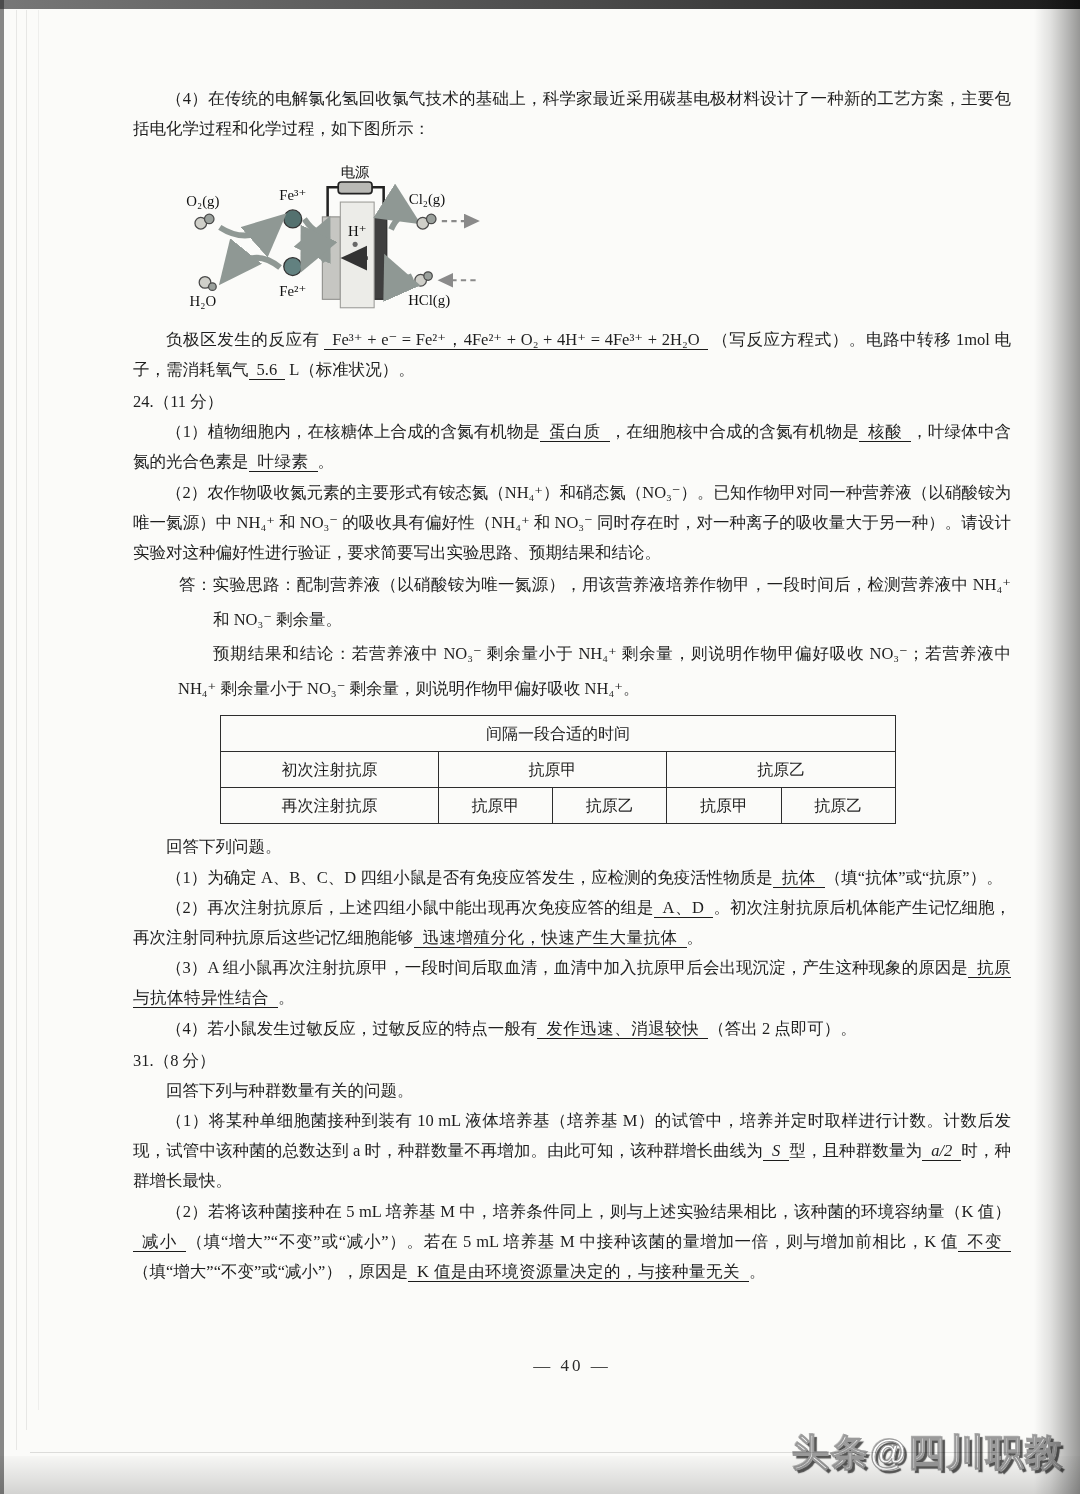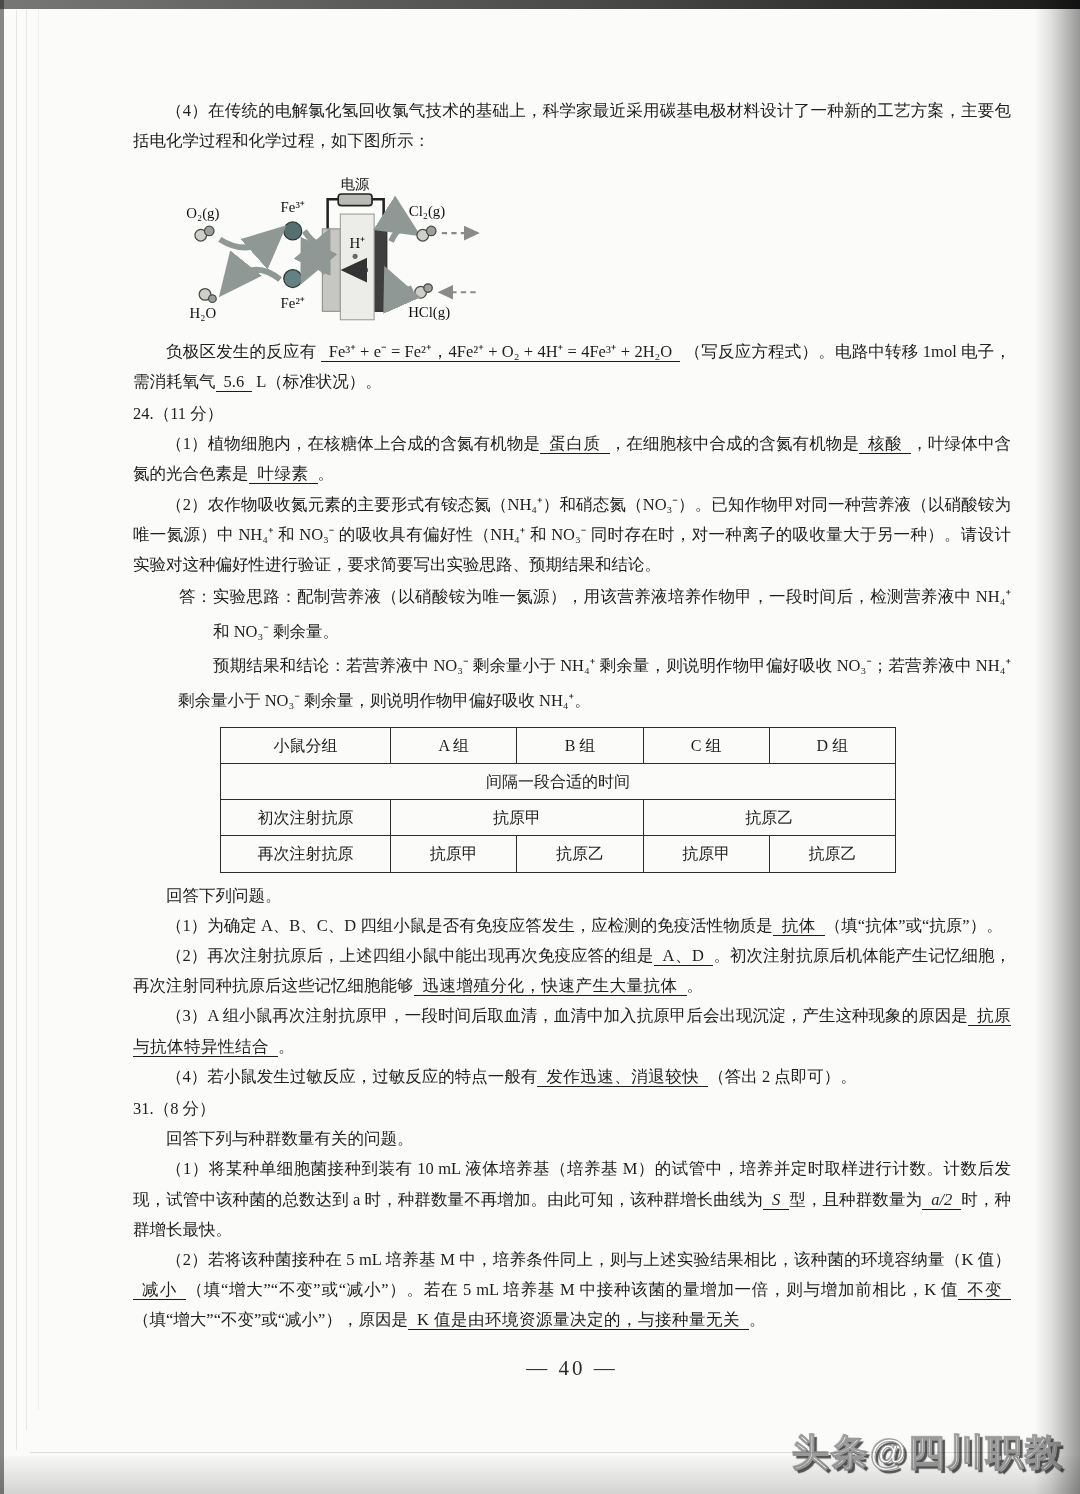"（4）在传统的电解氯化氢回收氯气技术的基础上，科学家最近采用碳基电极材料设计了一" .content { font-family: Liberation Serif, serif -> none; top: 96px -> 84px }
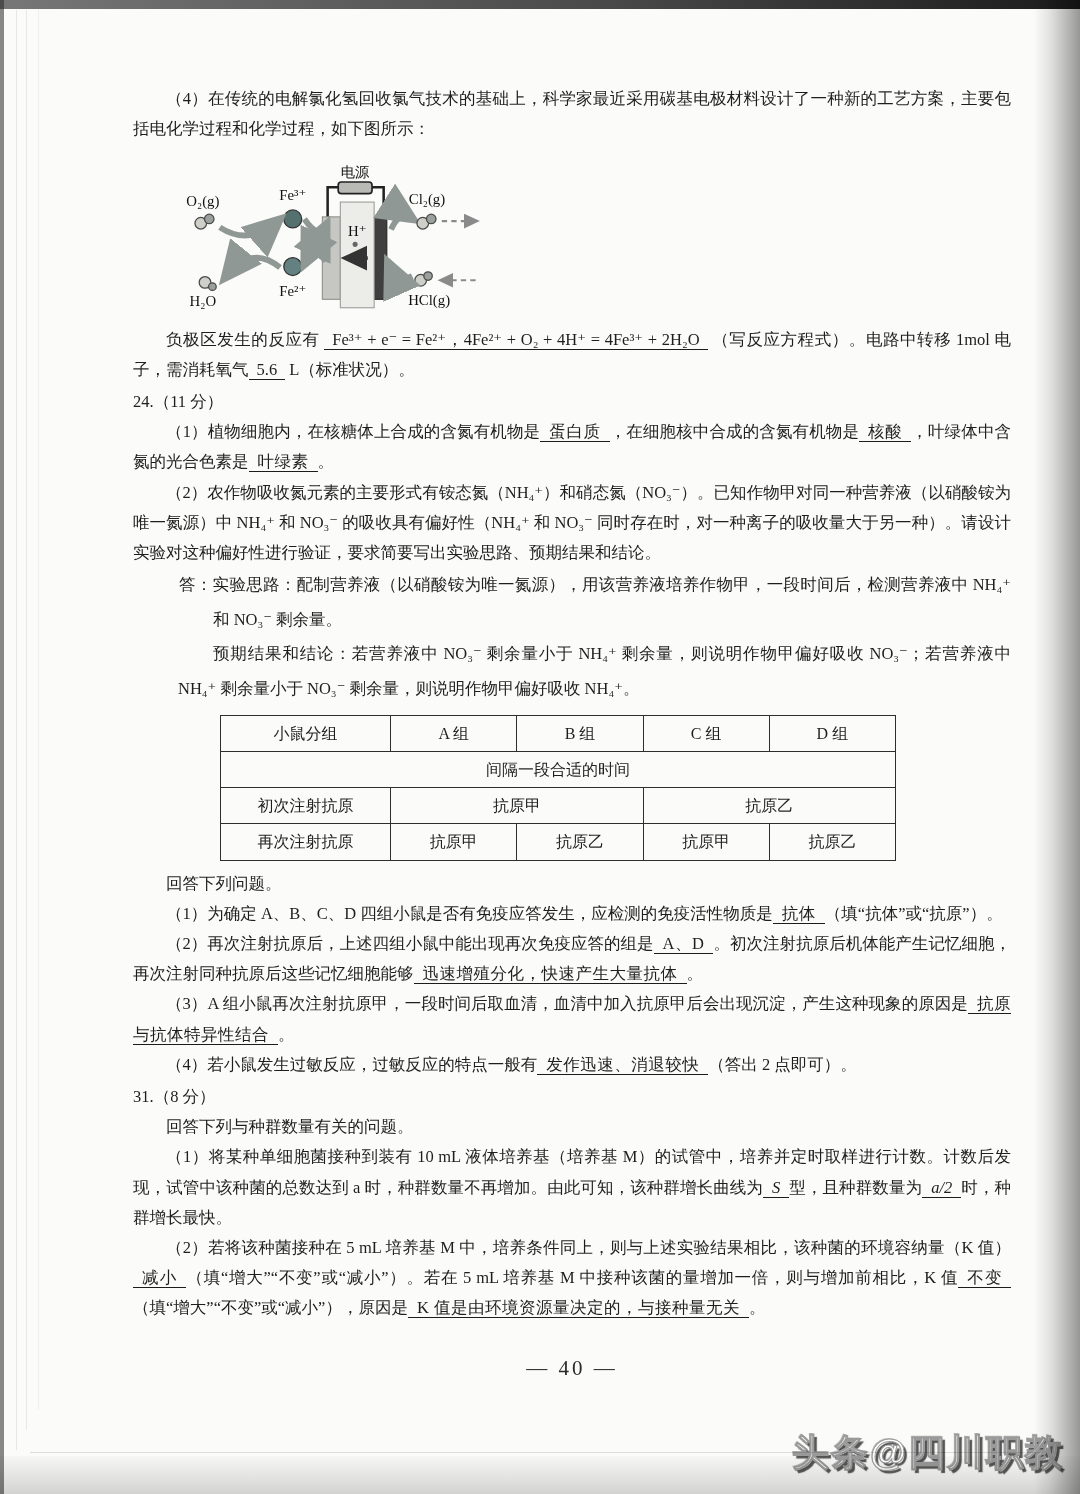"小鼠分组" tr { html: <tr> <td>小鼠分组</td> <td>A 组</td> <td>B 组</td> <td>C 组</td> <td>D 组</td> </tr> -> none }
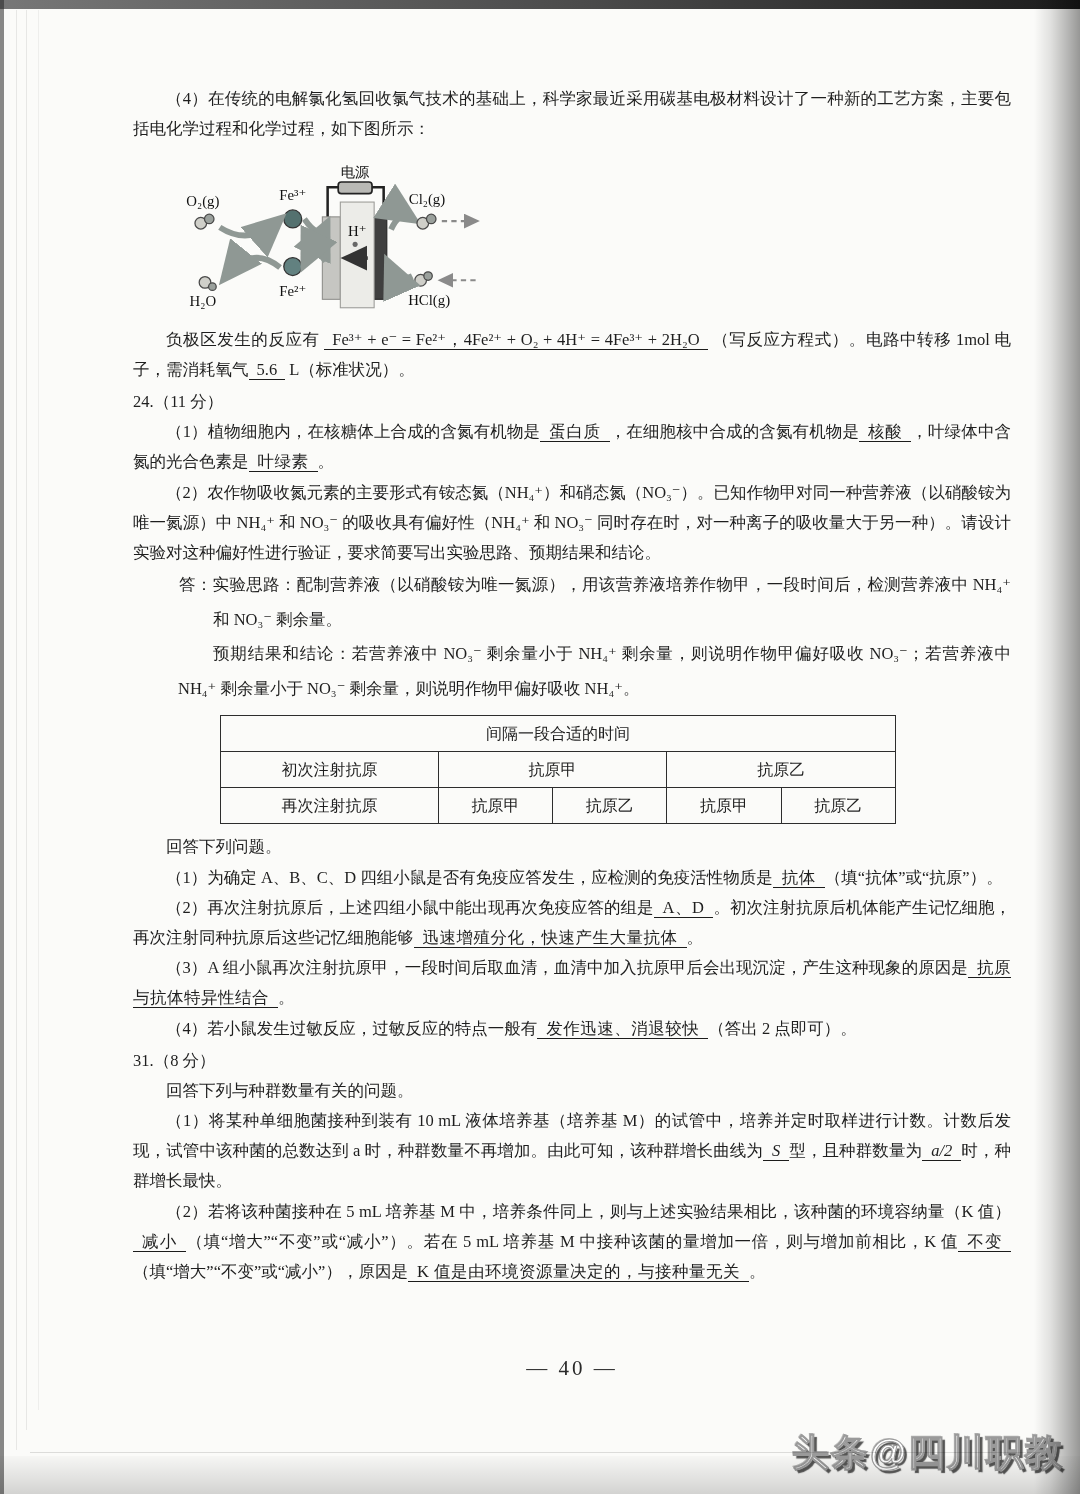"— 40 —" .page-number { font-size: 21px -> 17px }
